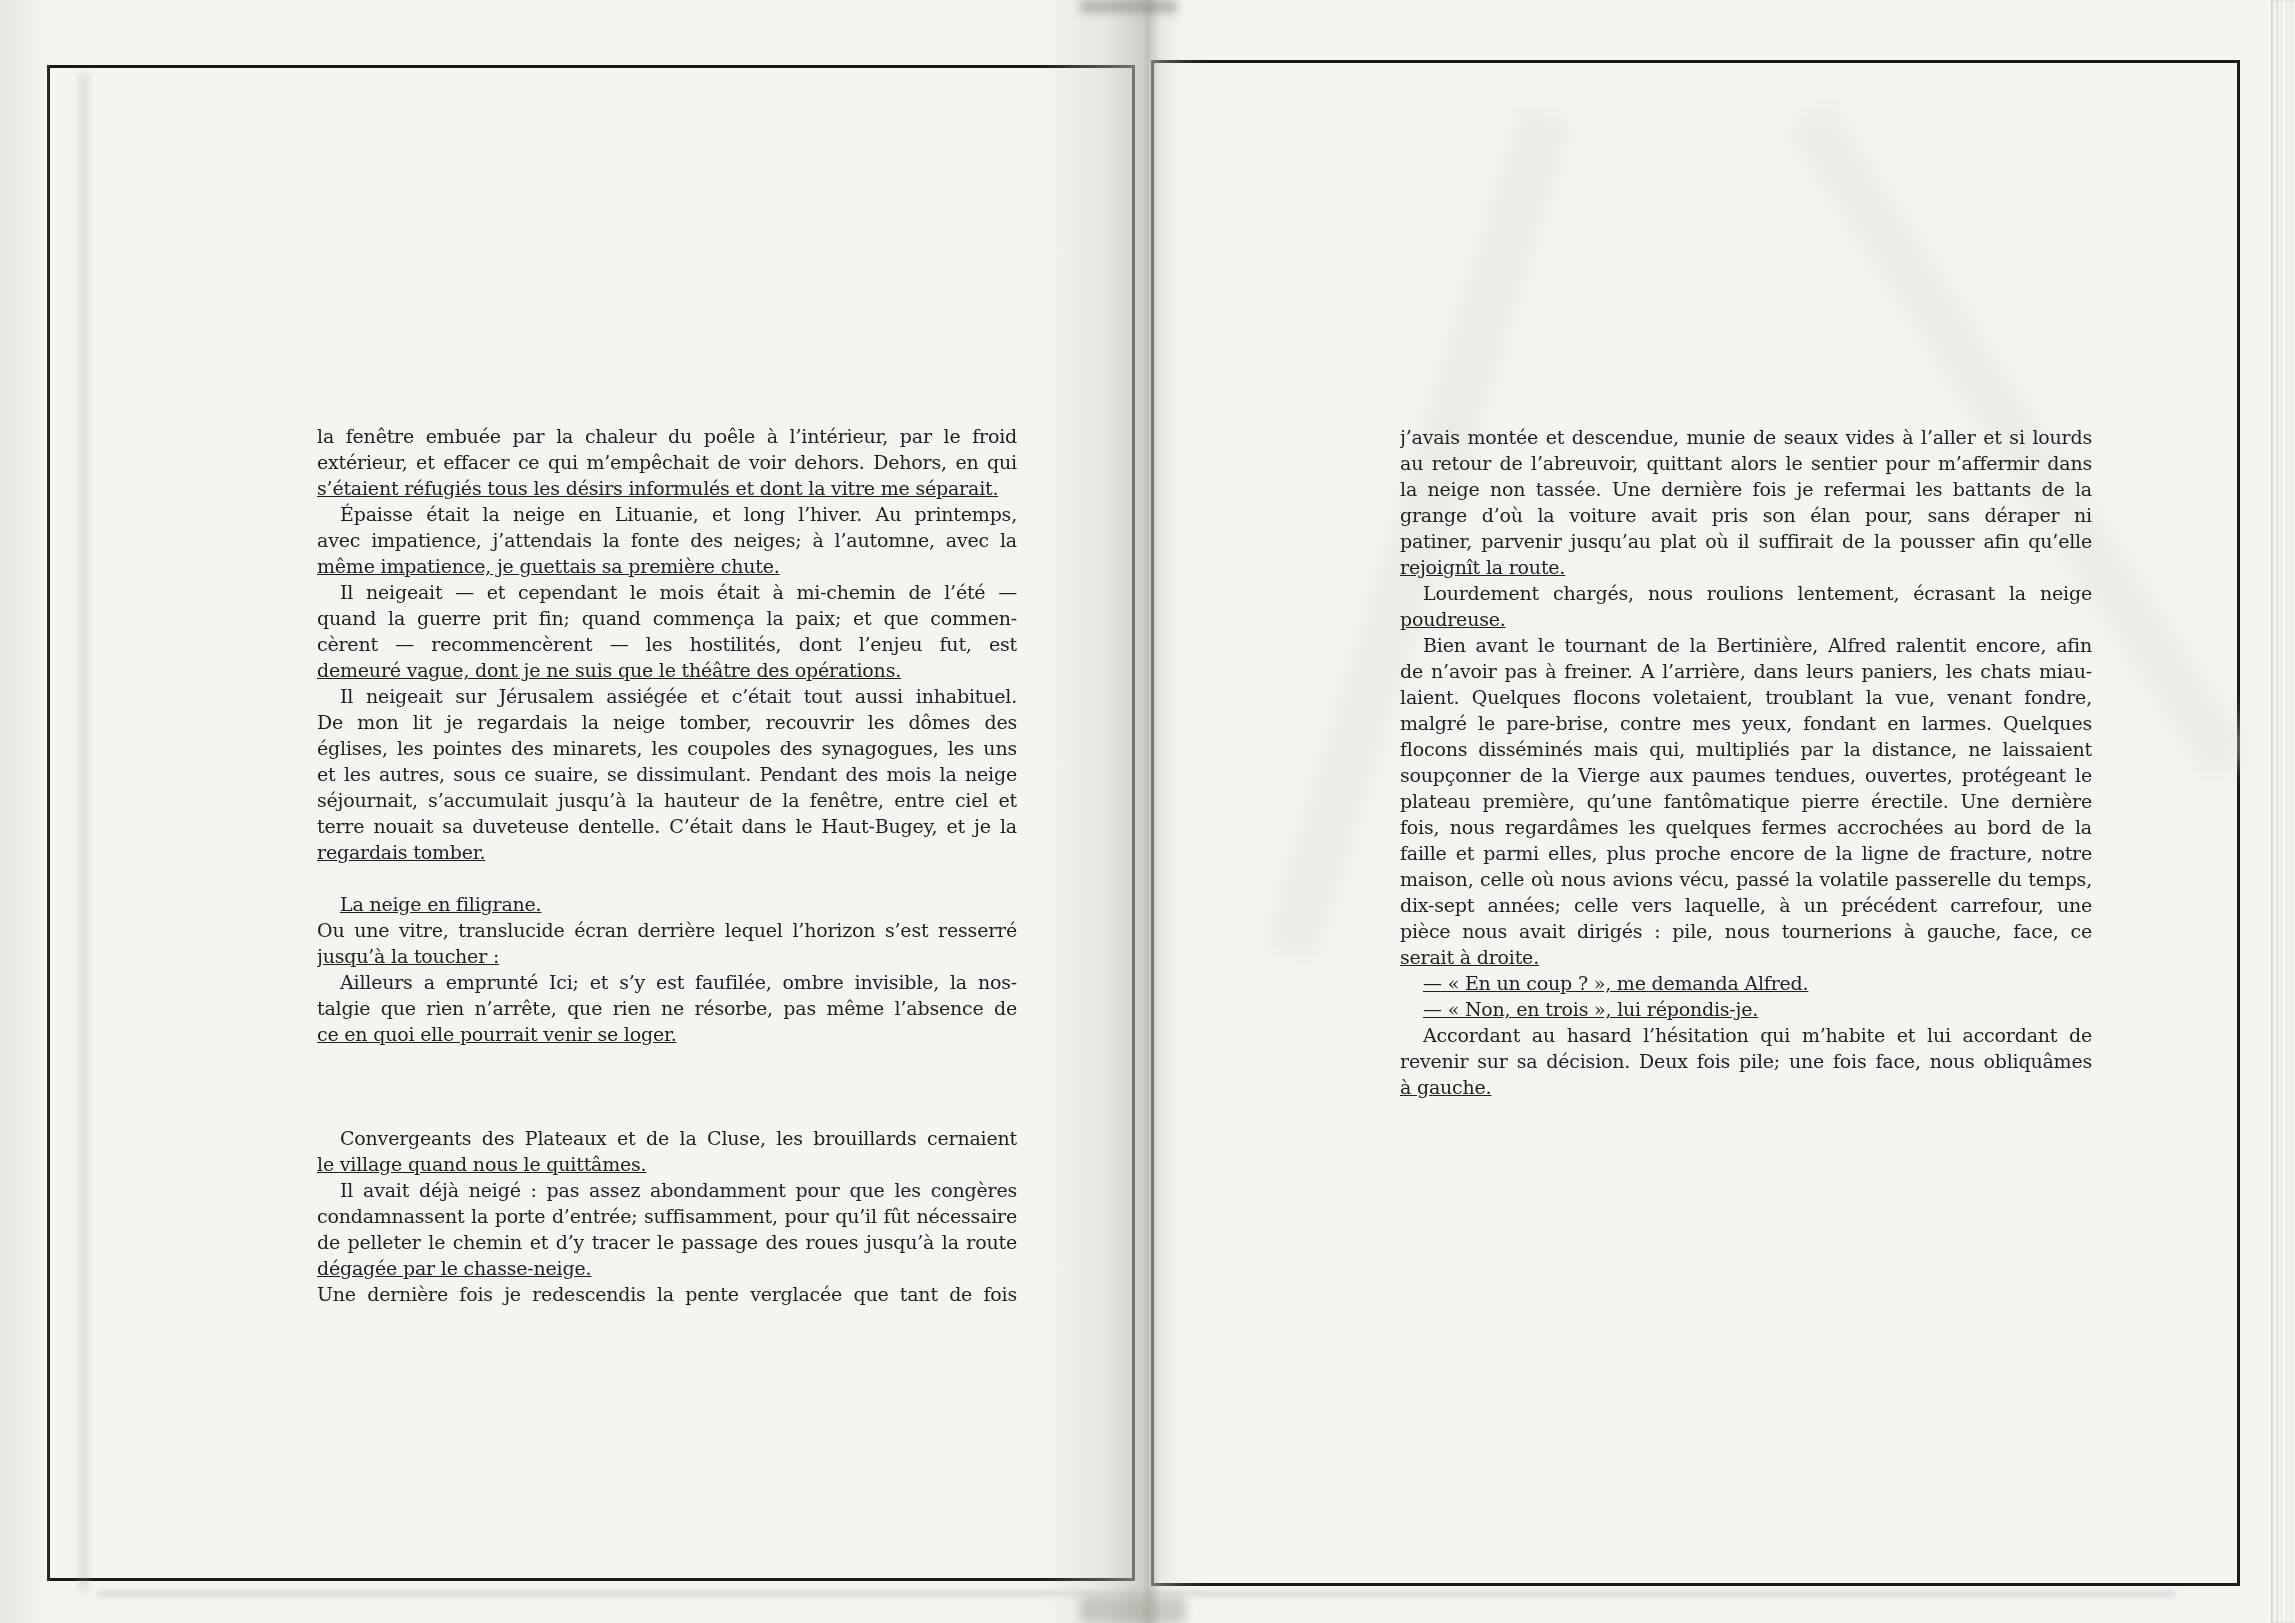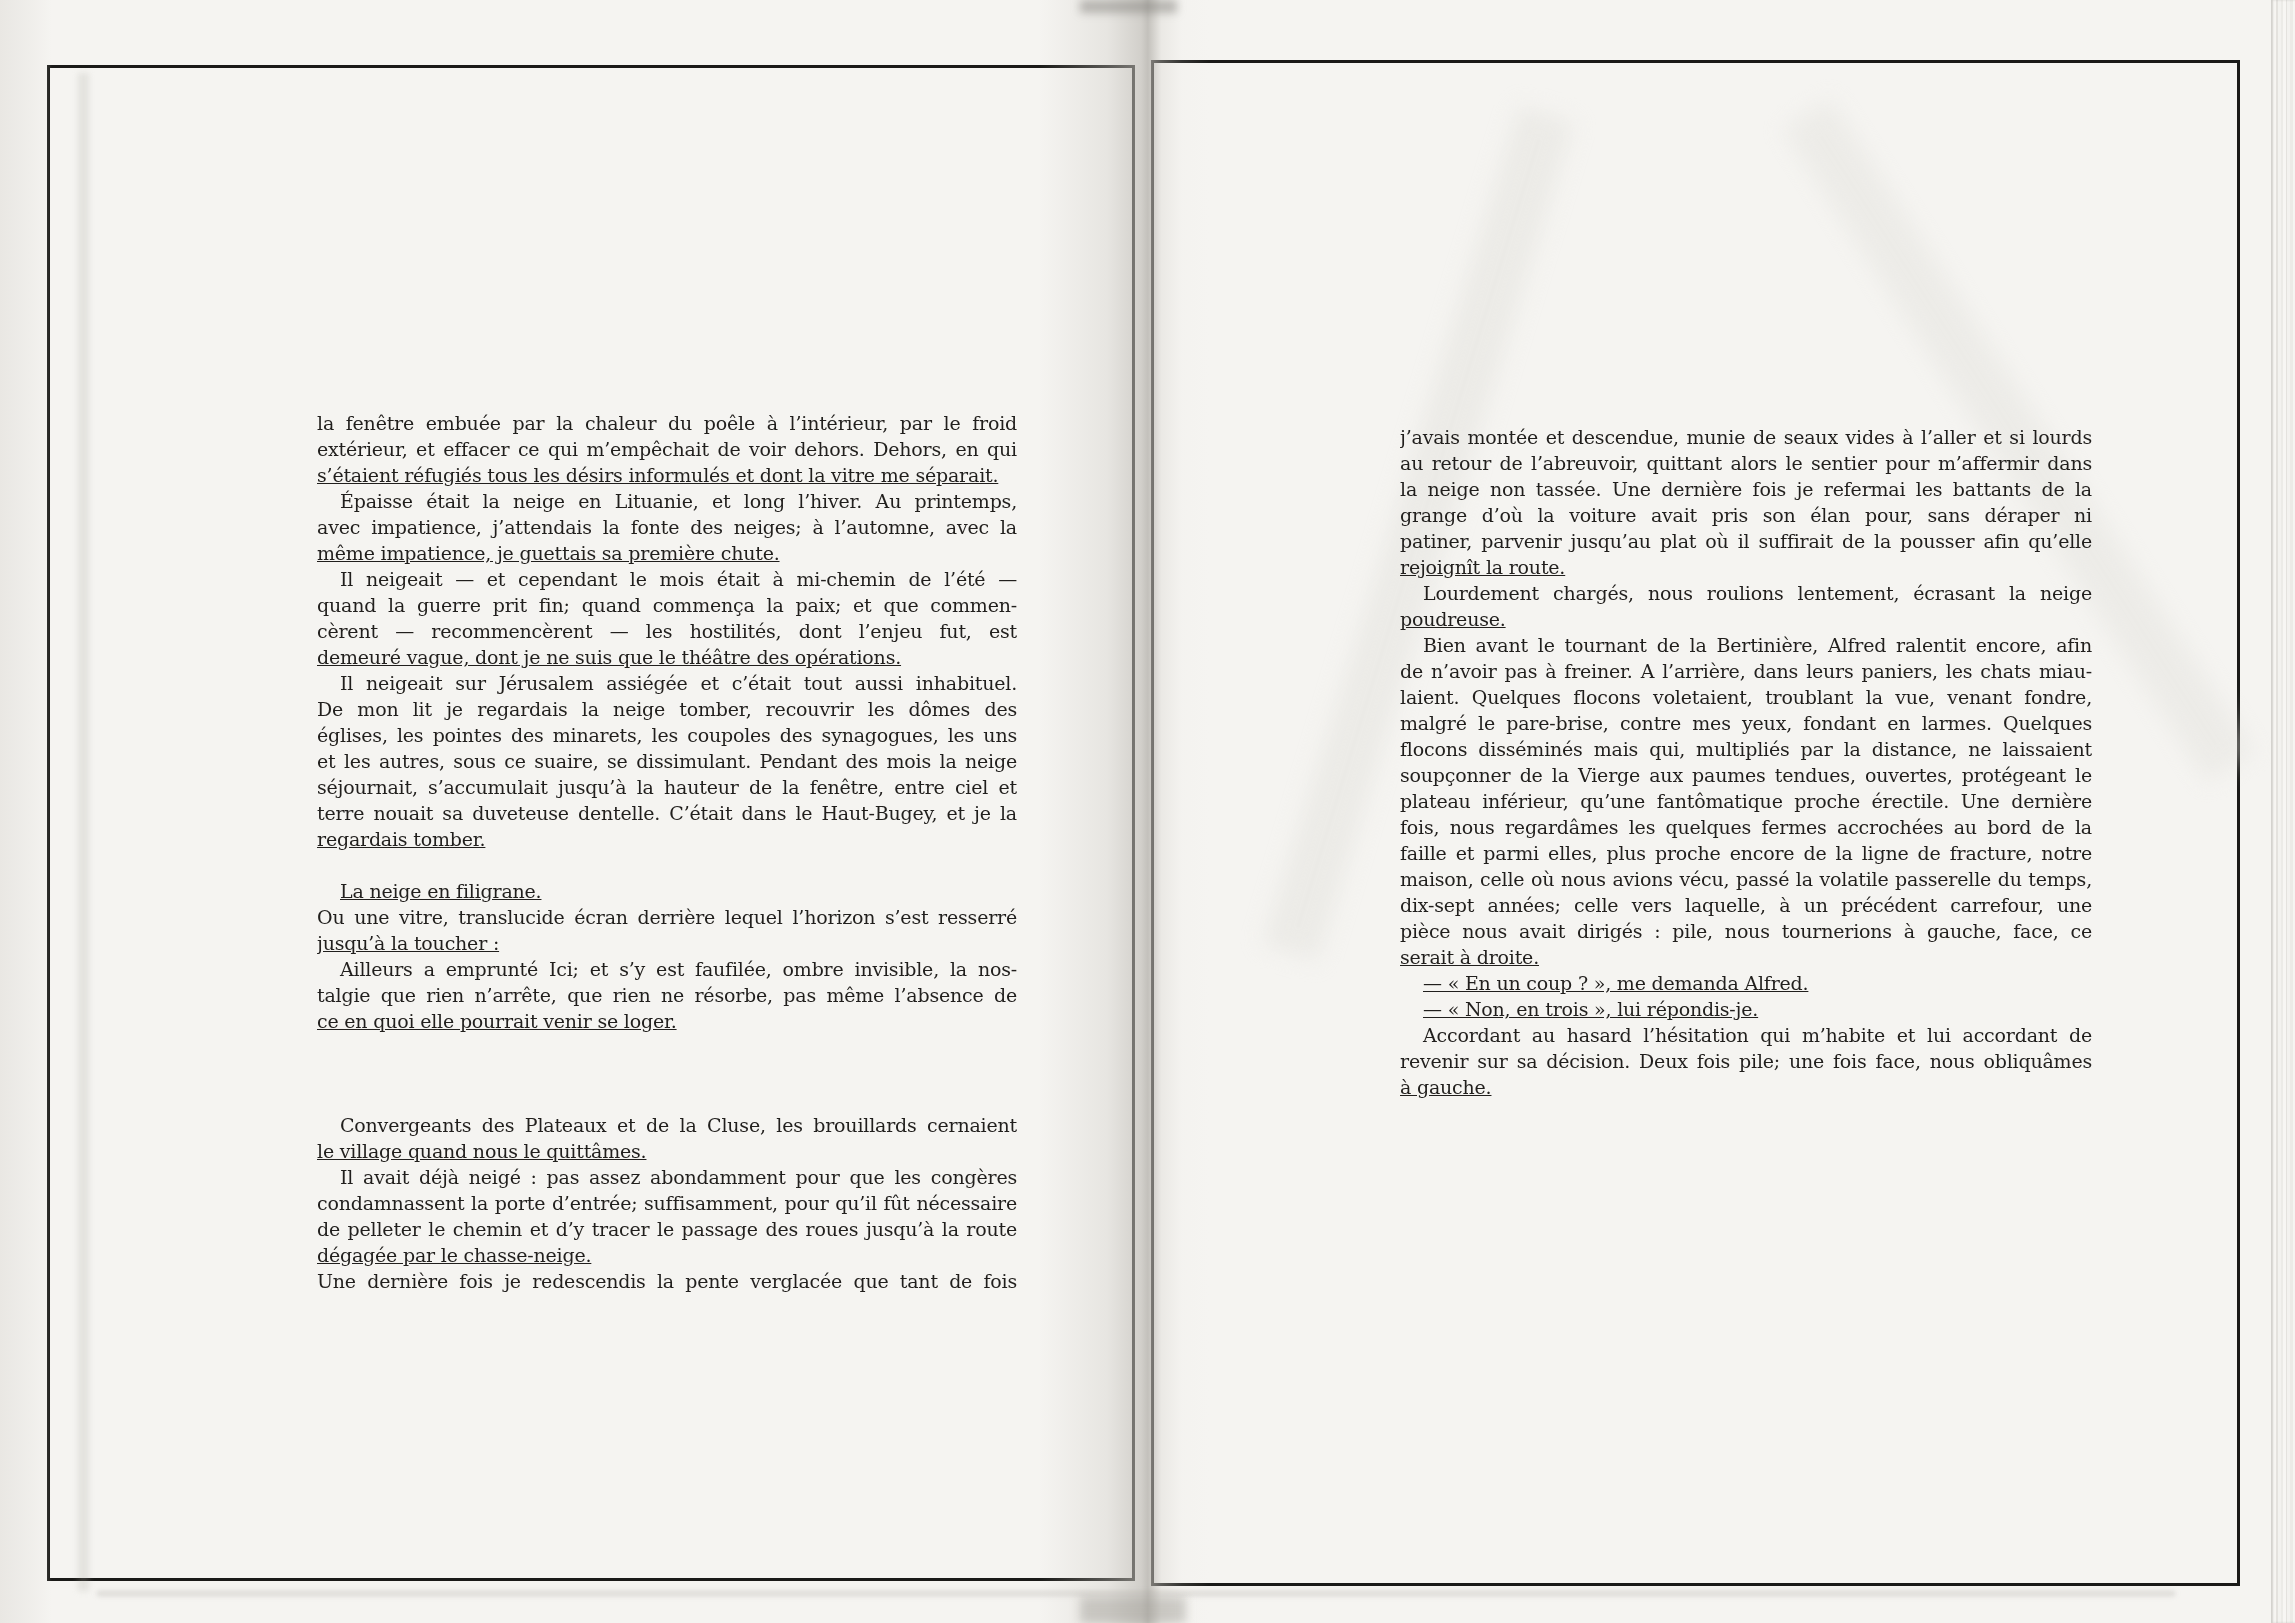"la fenêtre embuée par la" .textblock-left { top: 410px -> 423px }
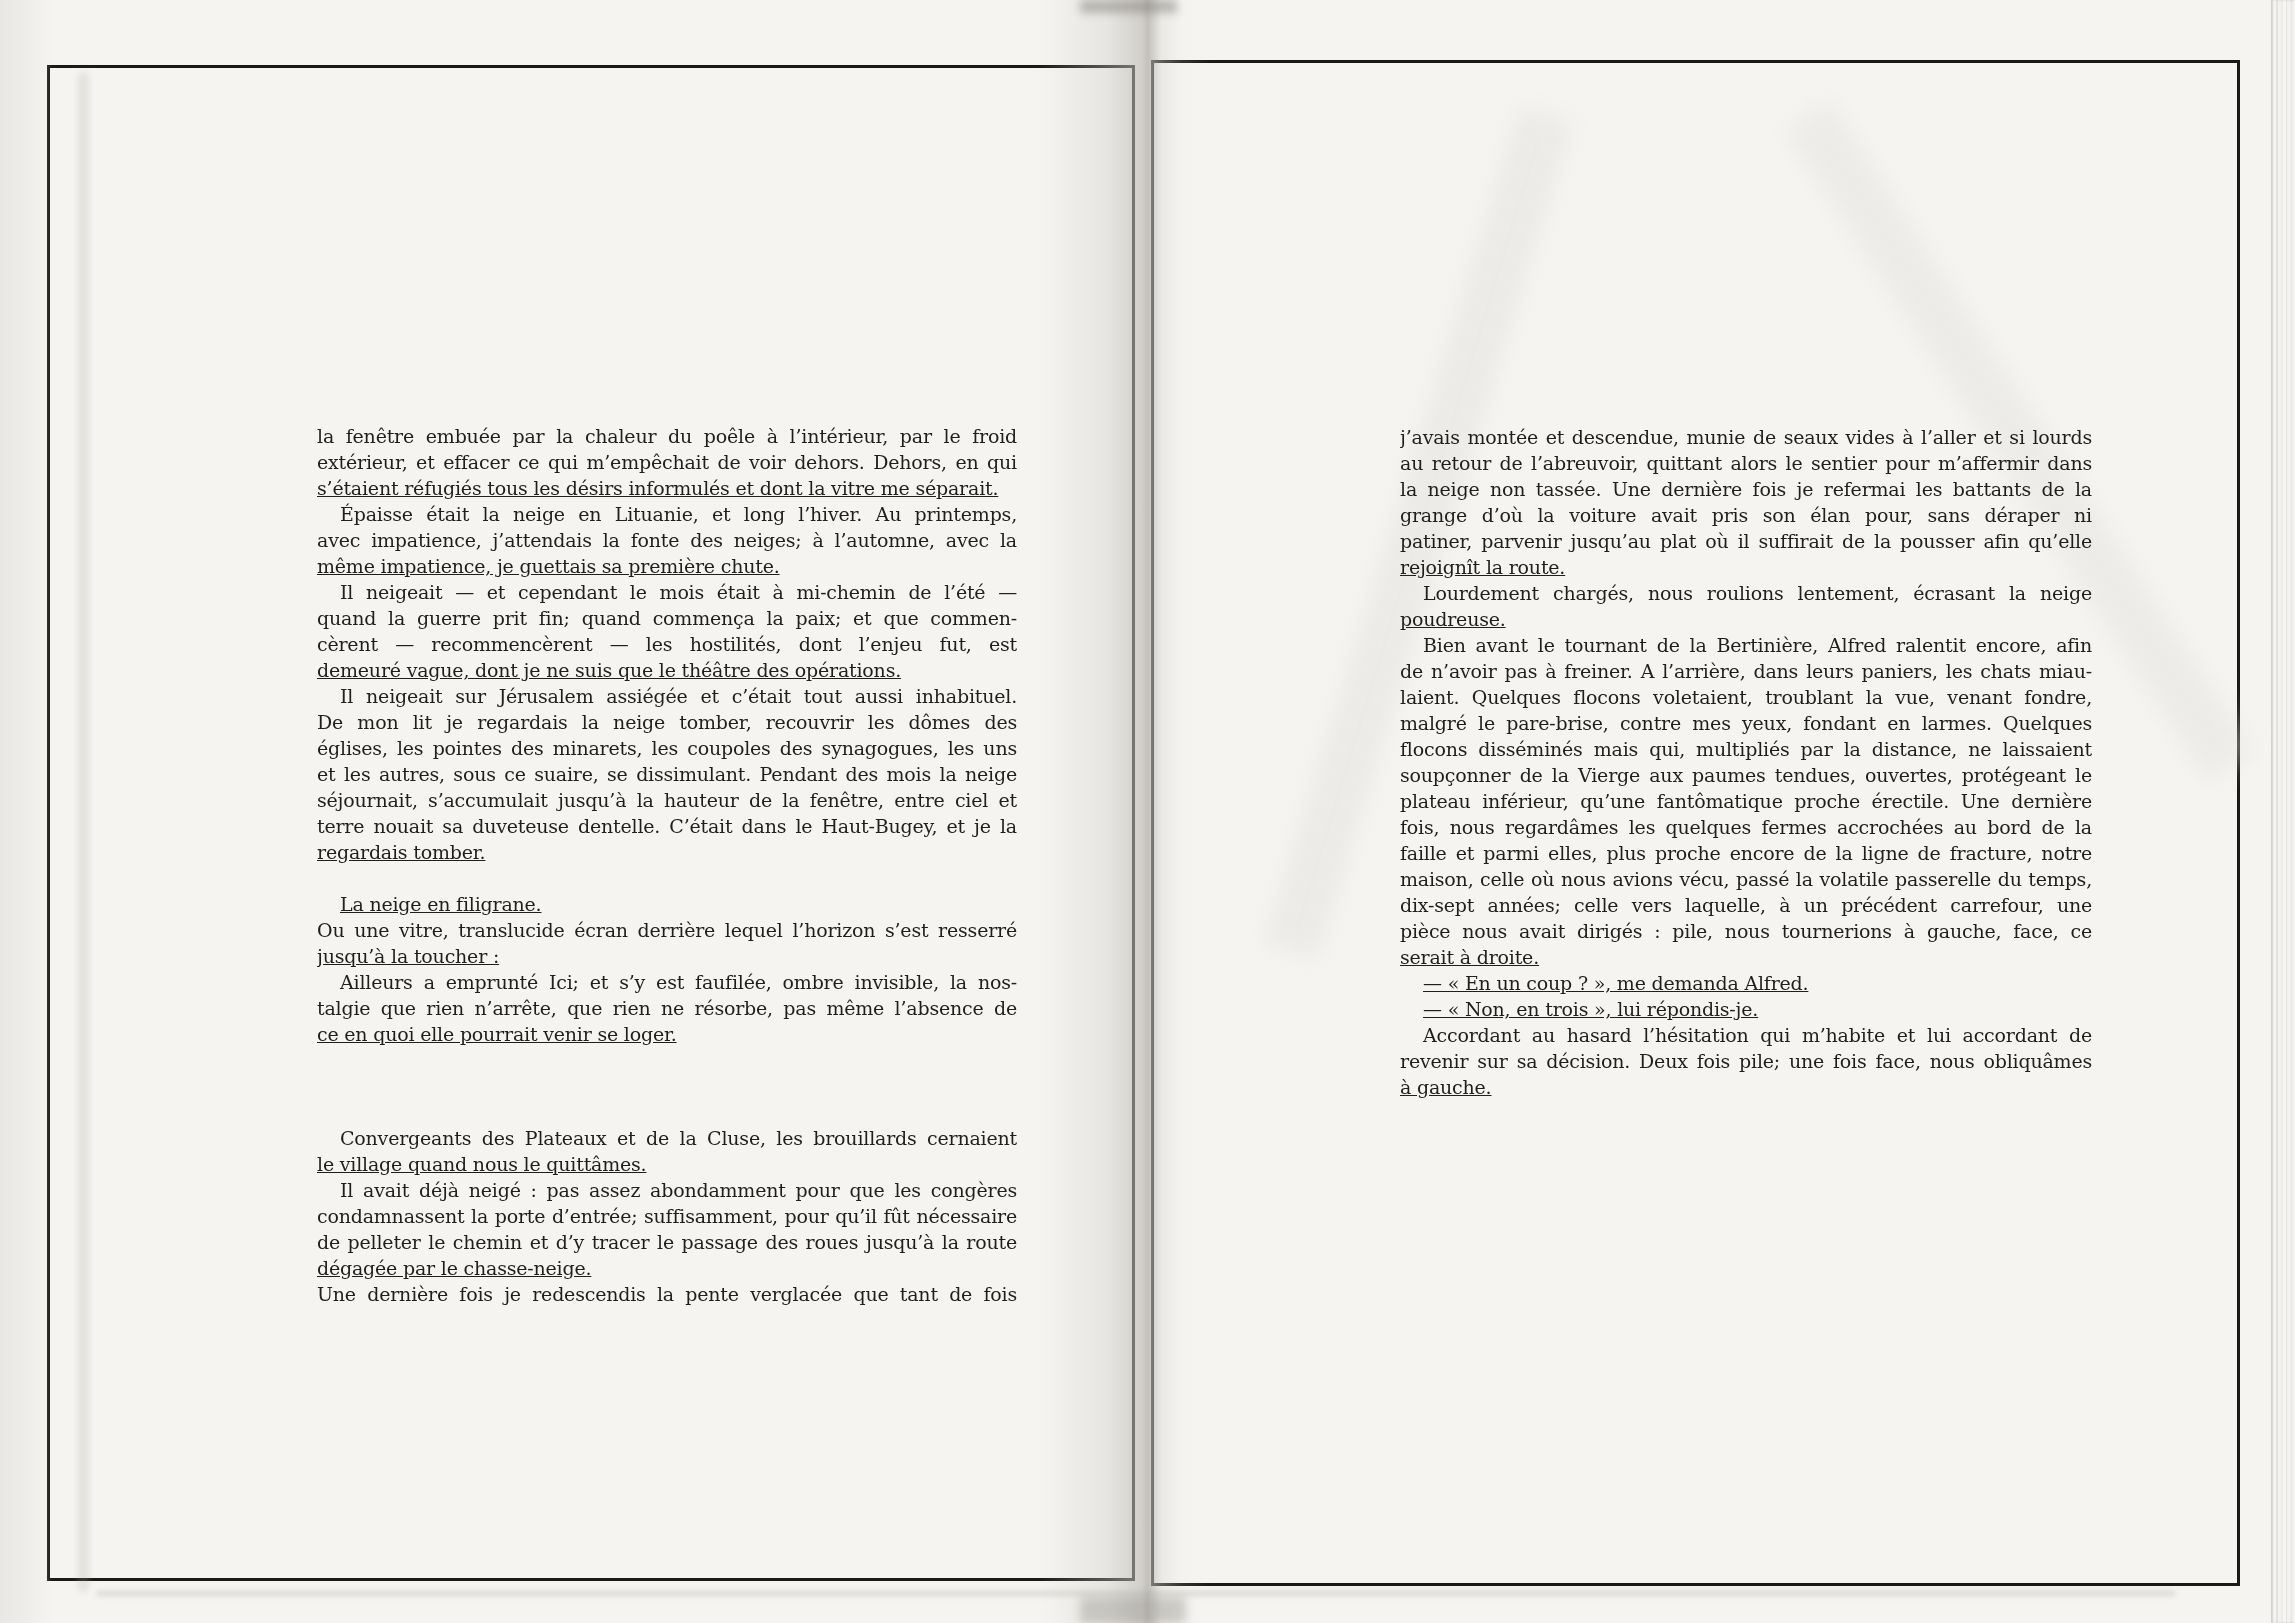"plateau inférieur, qu’une fantômatique" div.line { text: inférieur, qu’une fantômatique proche -> première, qu’une fantômatique pierre }
